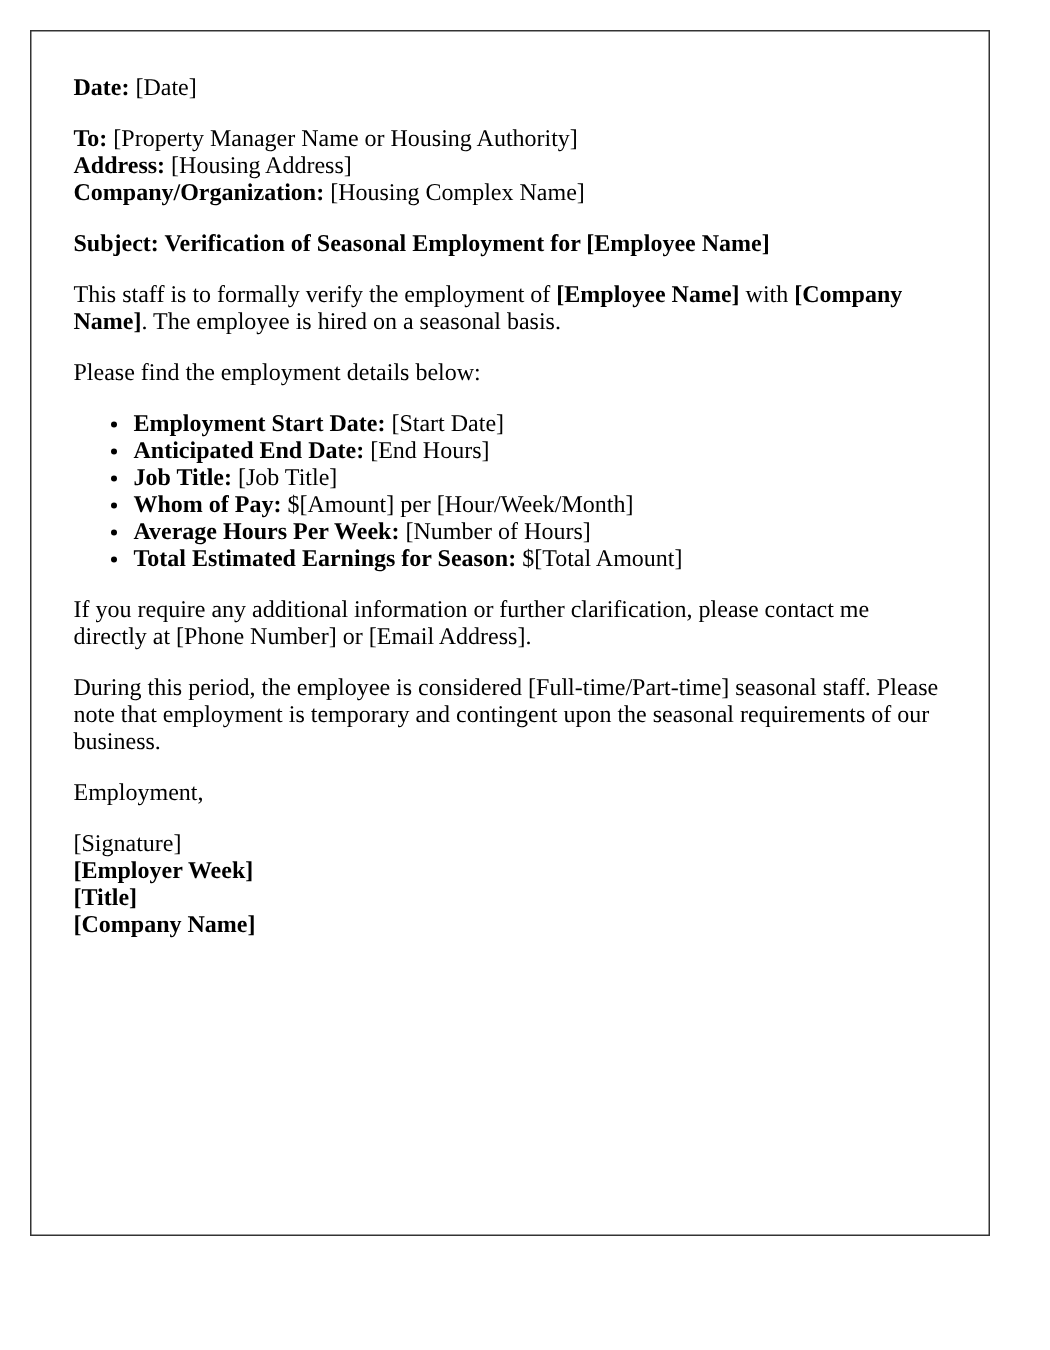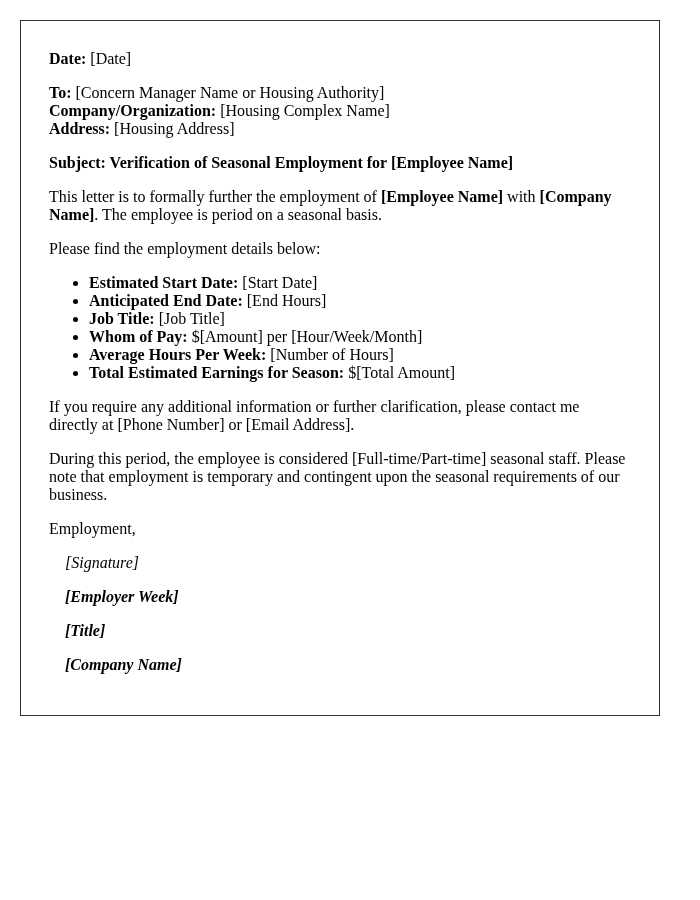"Date: [Date]" .letter { height: 696px -> 804px }
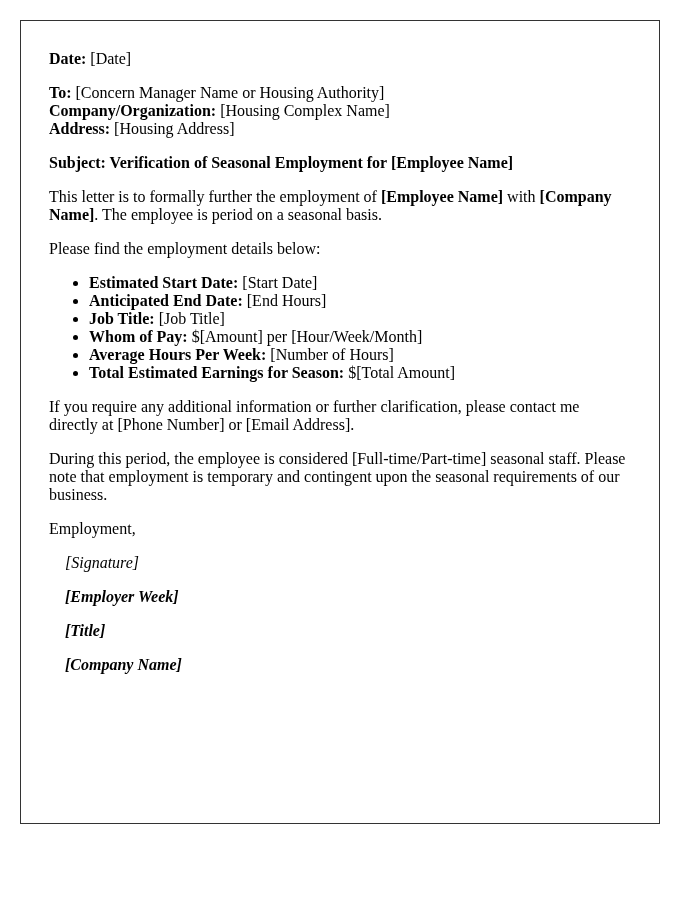"[Concern Manager Name or Housing" span { text: Concern -> Property }
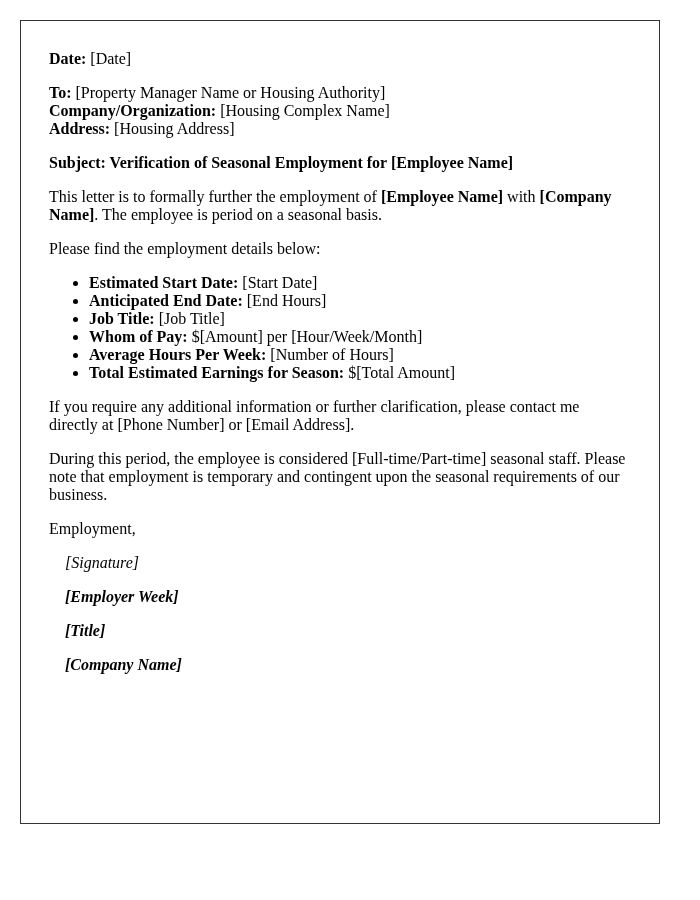"Company/Organization: [Housing Complex" span.block-line { order: before "Address: [Housing Address]" -> after "Address: [Housing Address]" }
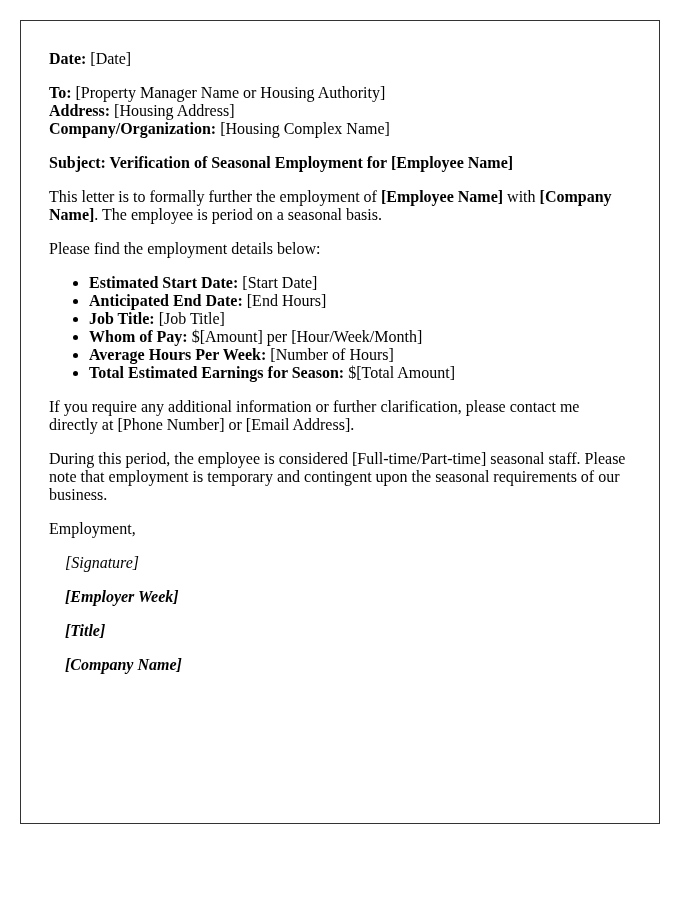"This letter is to formally" span { text: letter is to formally further -> staff is to formally verify }
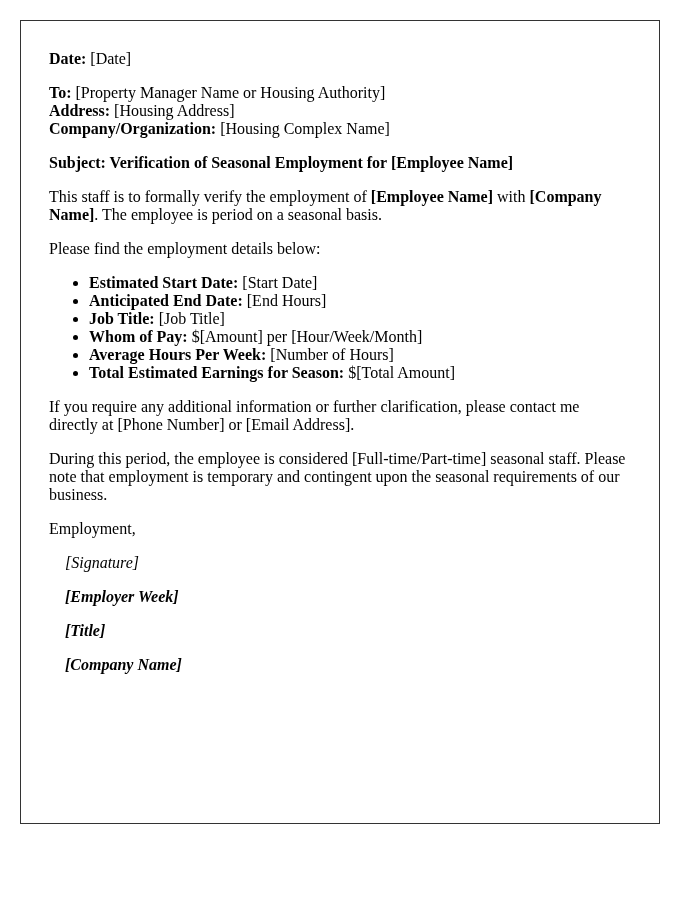". The employee is period" span { text: period -> hired }
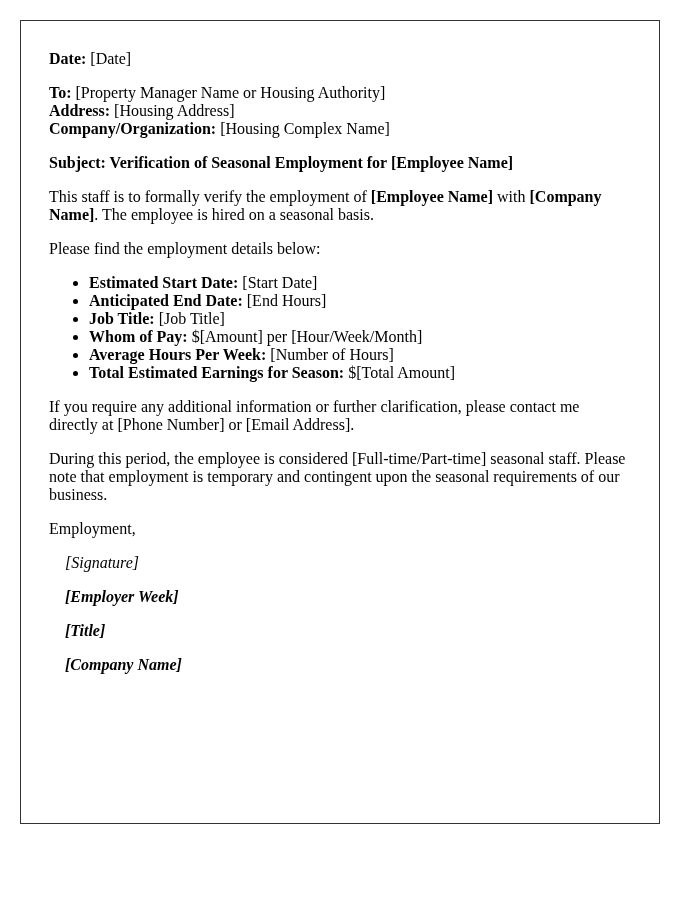"Estimated Start Date:" b { text: Estimated -> Employment }
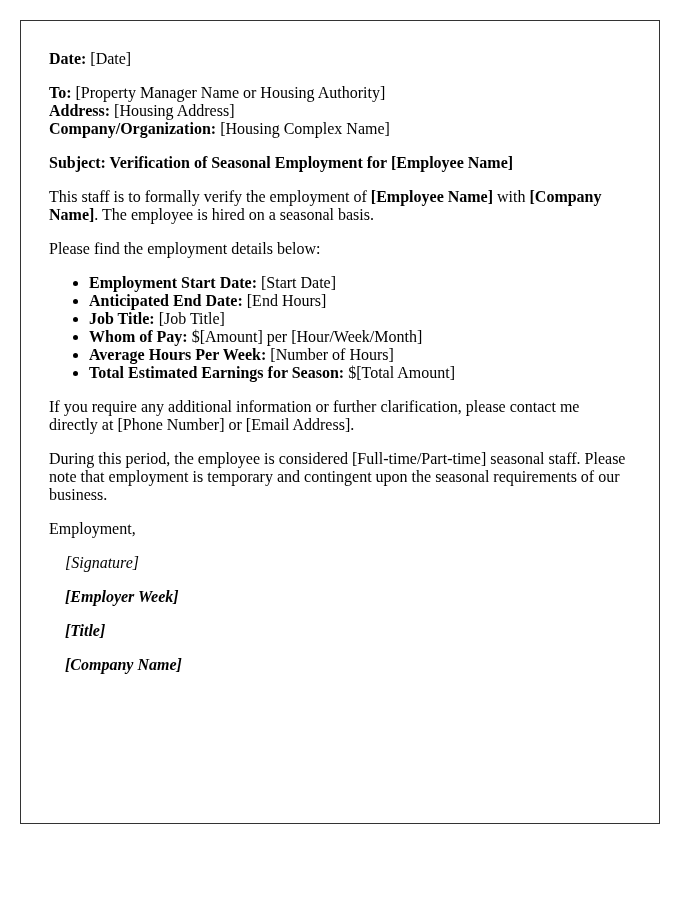"[Signature]" .sign p { font-style: italic -> none; margin: 16px -> 0 }
